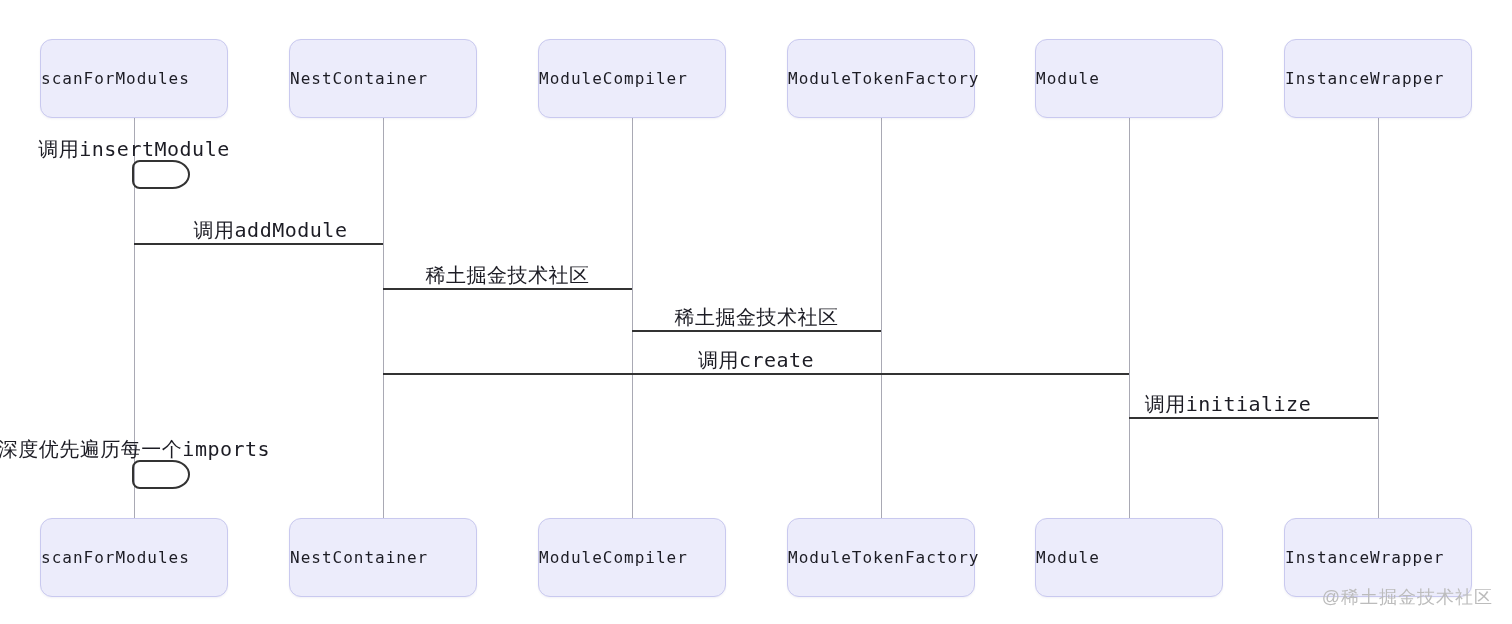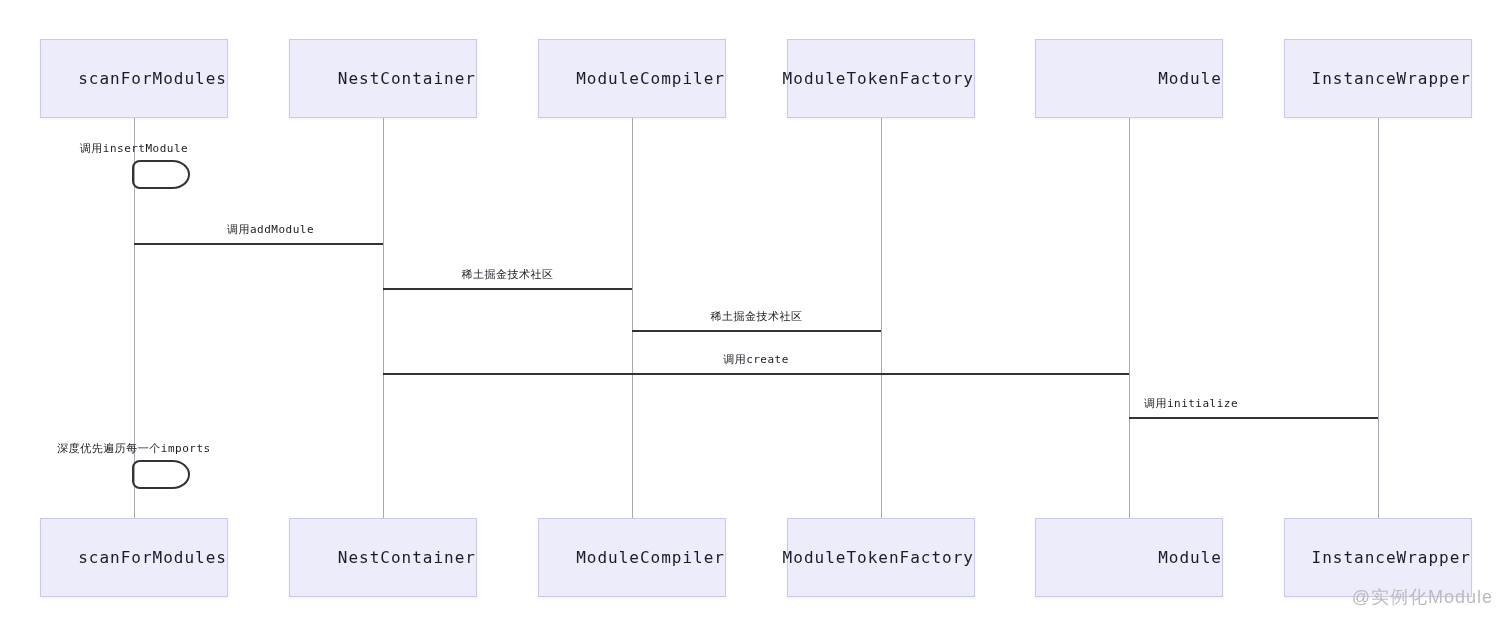"scanForModules" .actor-box { border-radius: 0 -> 12px; justify-content: flex-end -> flex-start }
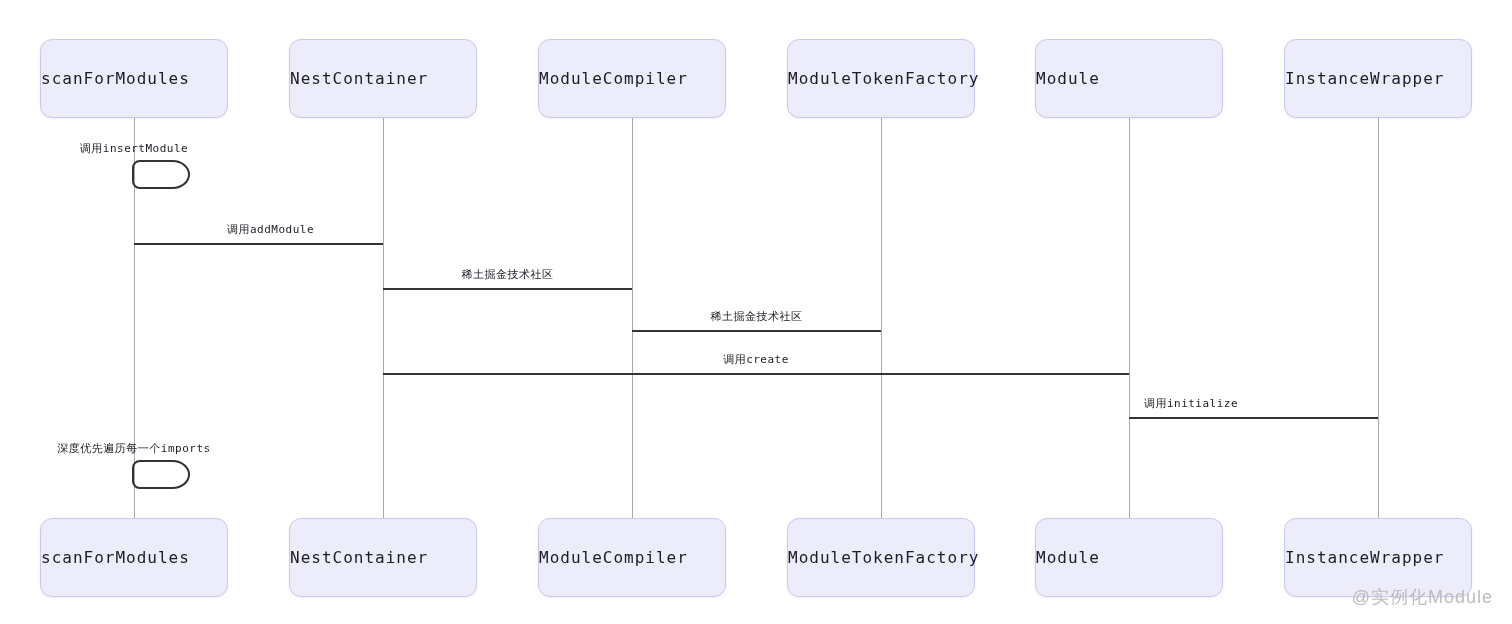"调用insertModule" .msg-label { font-size: 11px -> 20px }
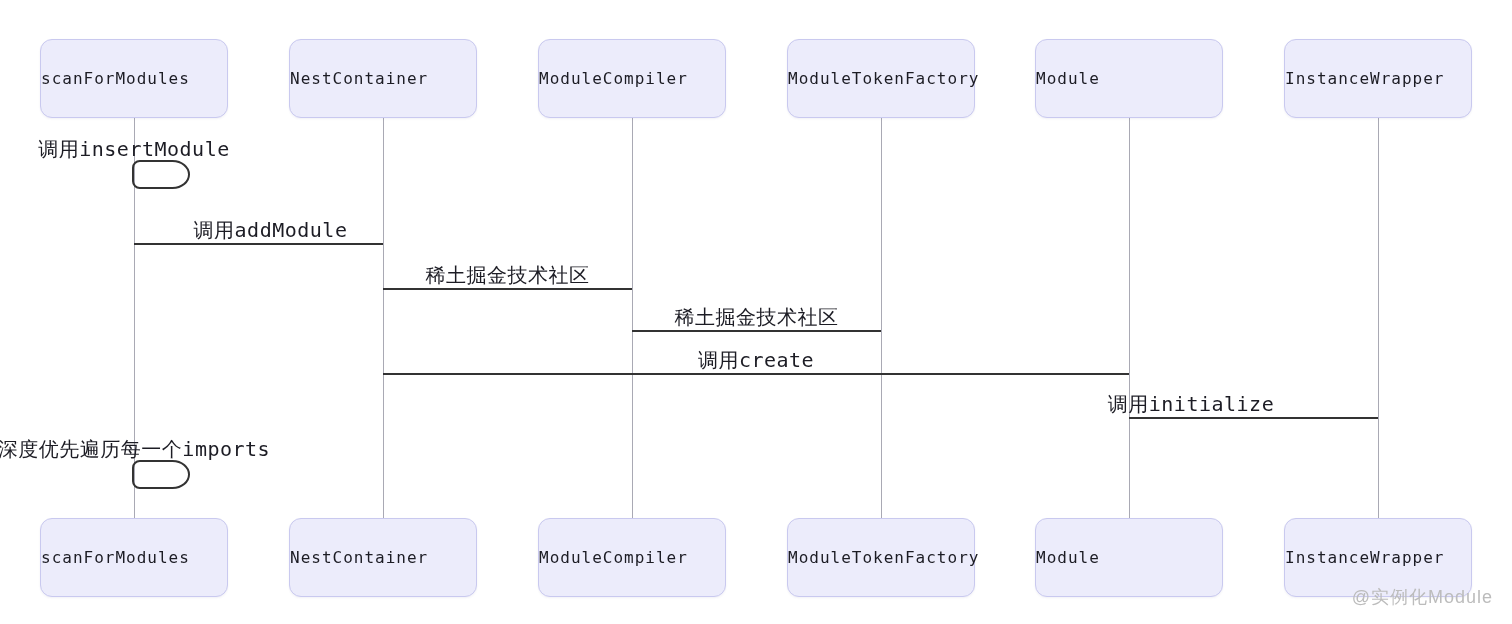"调用initialize" div.msg-label { left: 1191px -> 1228px }
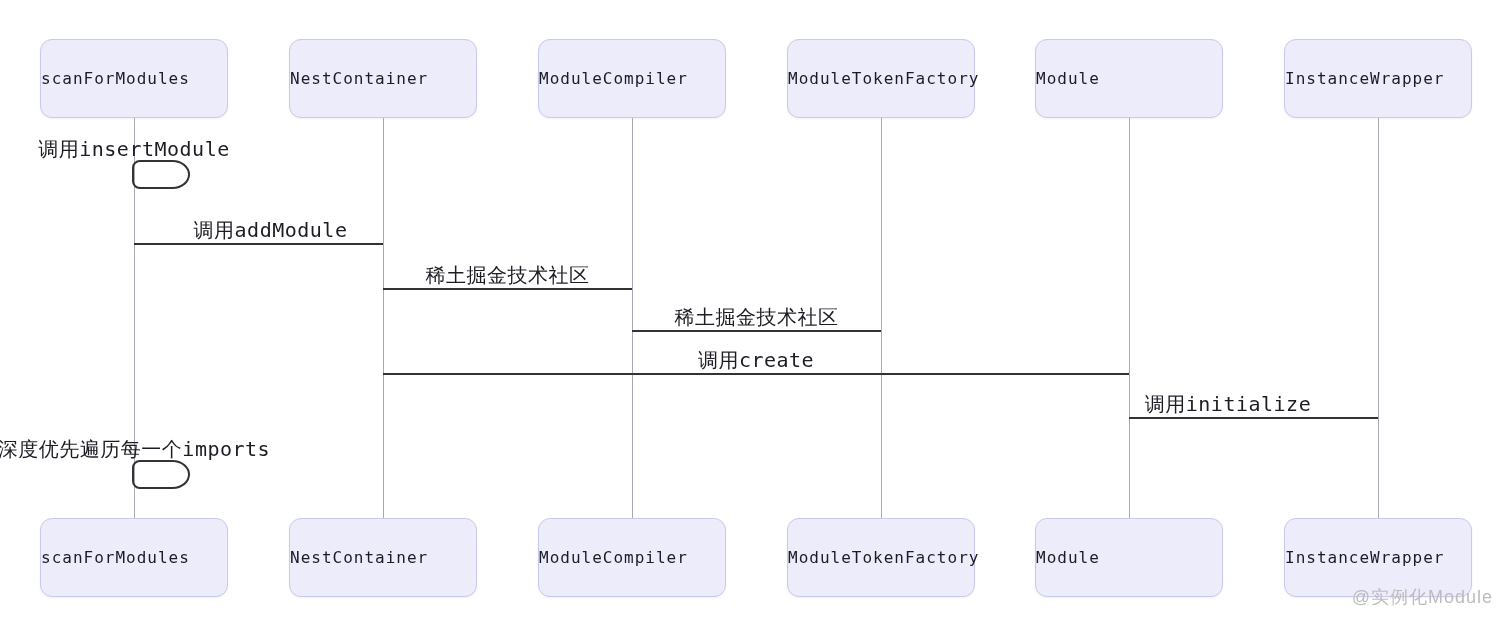"@实例化Module" div.watermark { text: @实例化Module -> @稀土掘金技术社区 }
